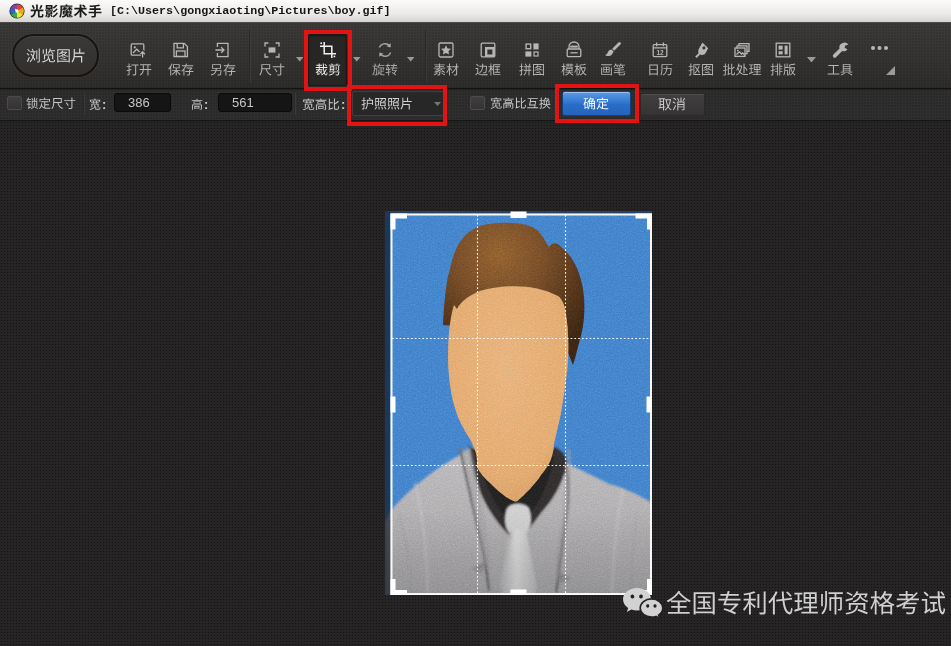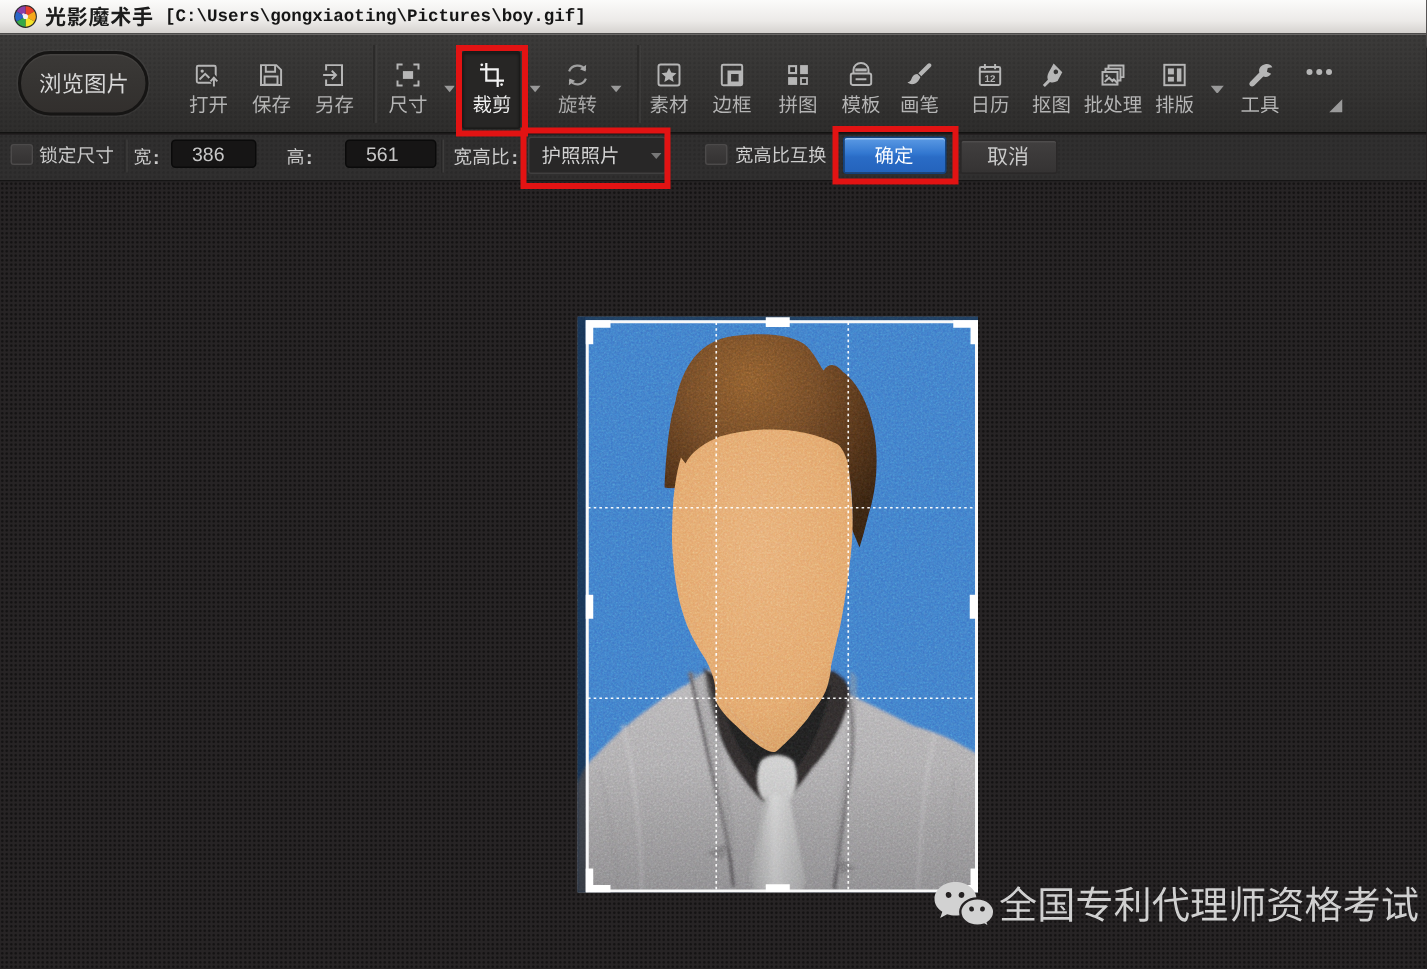"561" div.inp { left: 230px -> 218px; width: 61px -> 74px }
